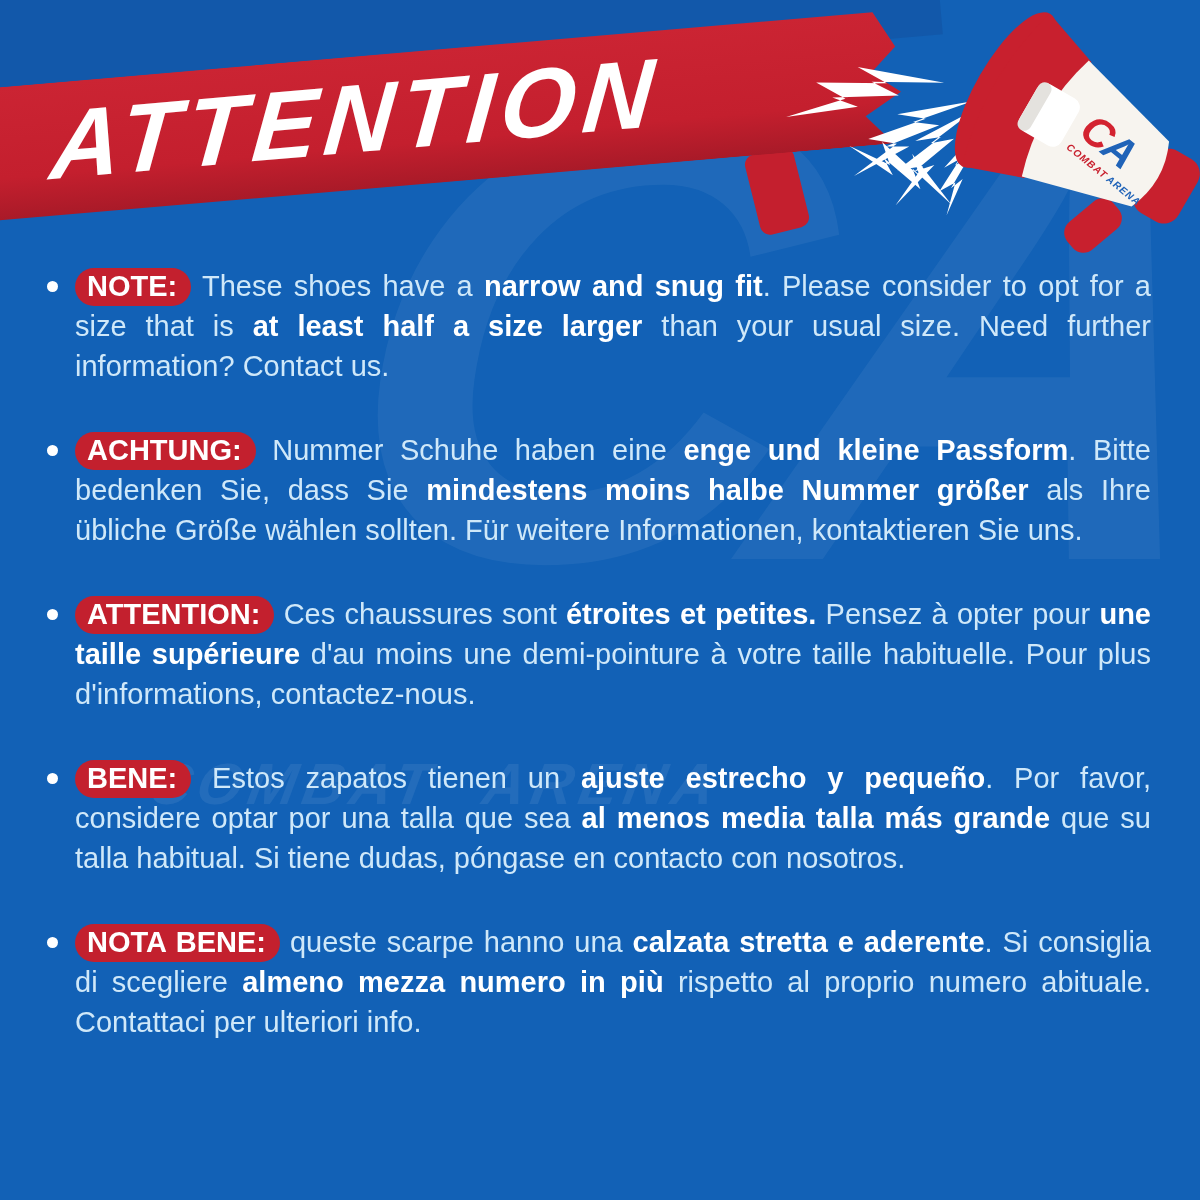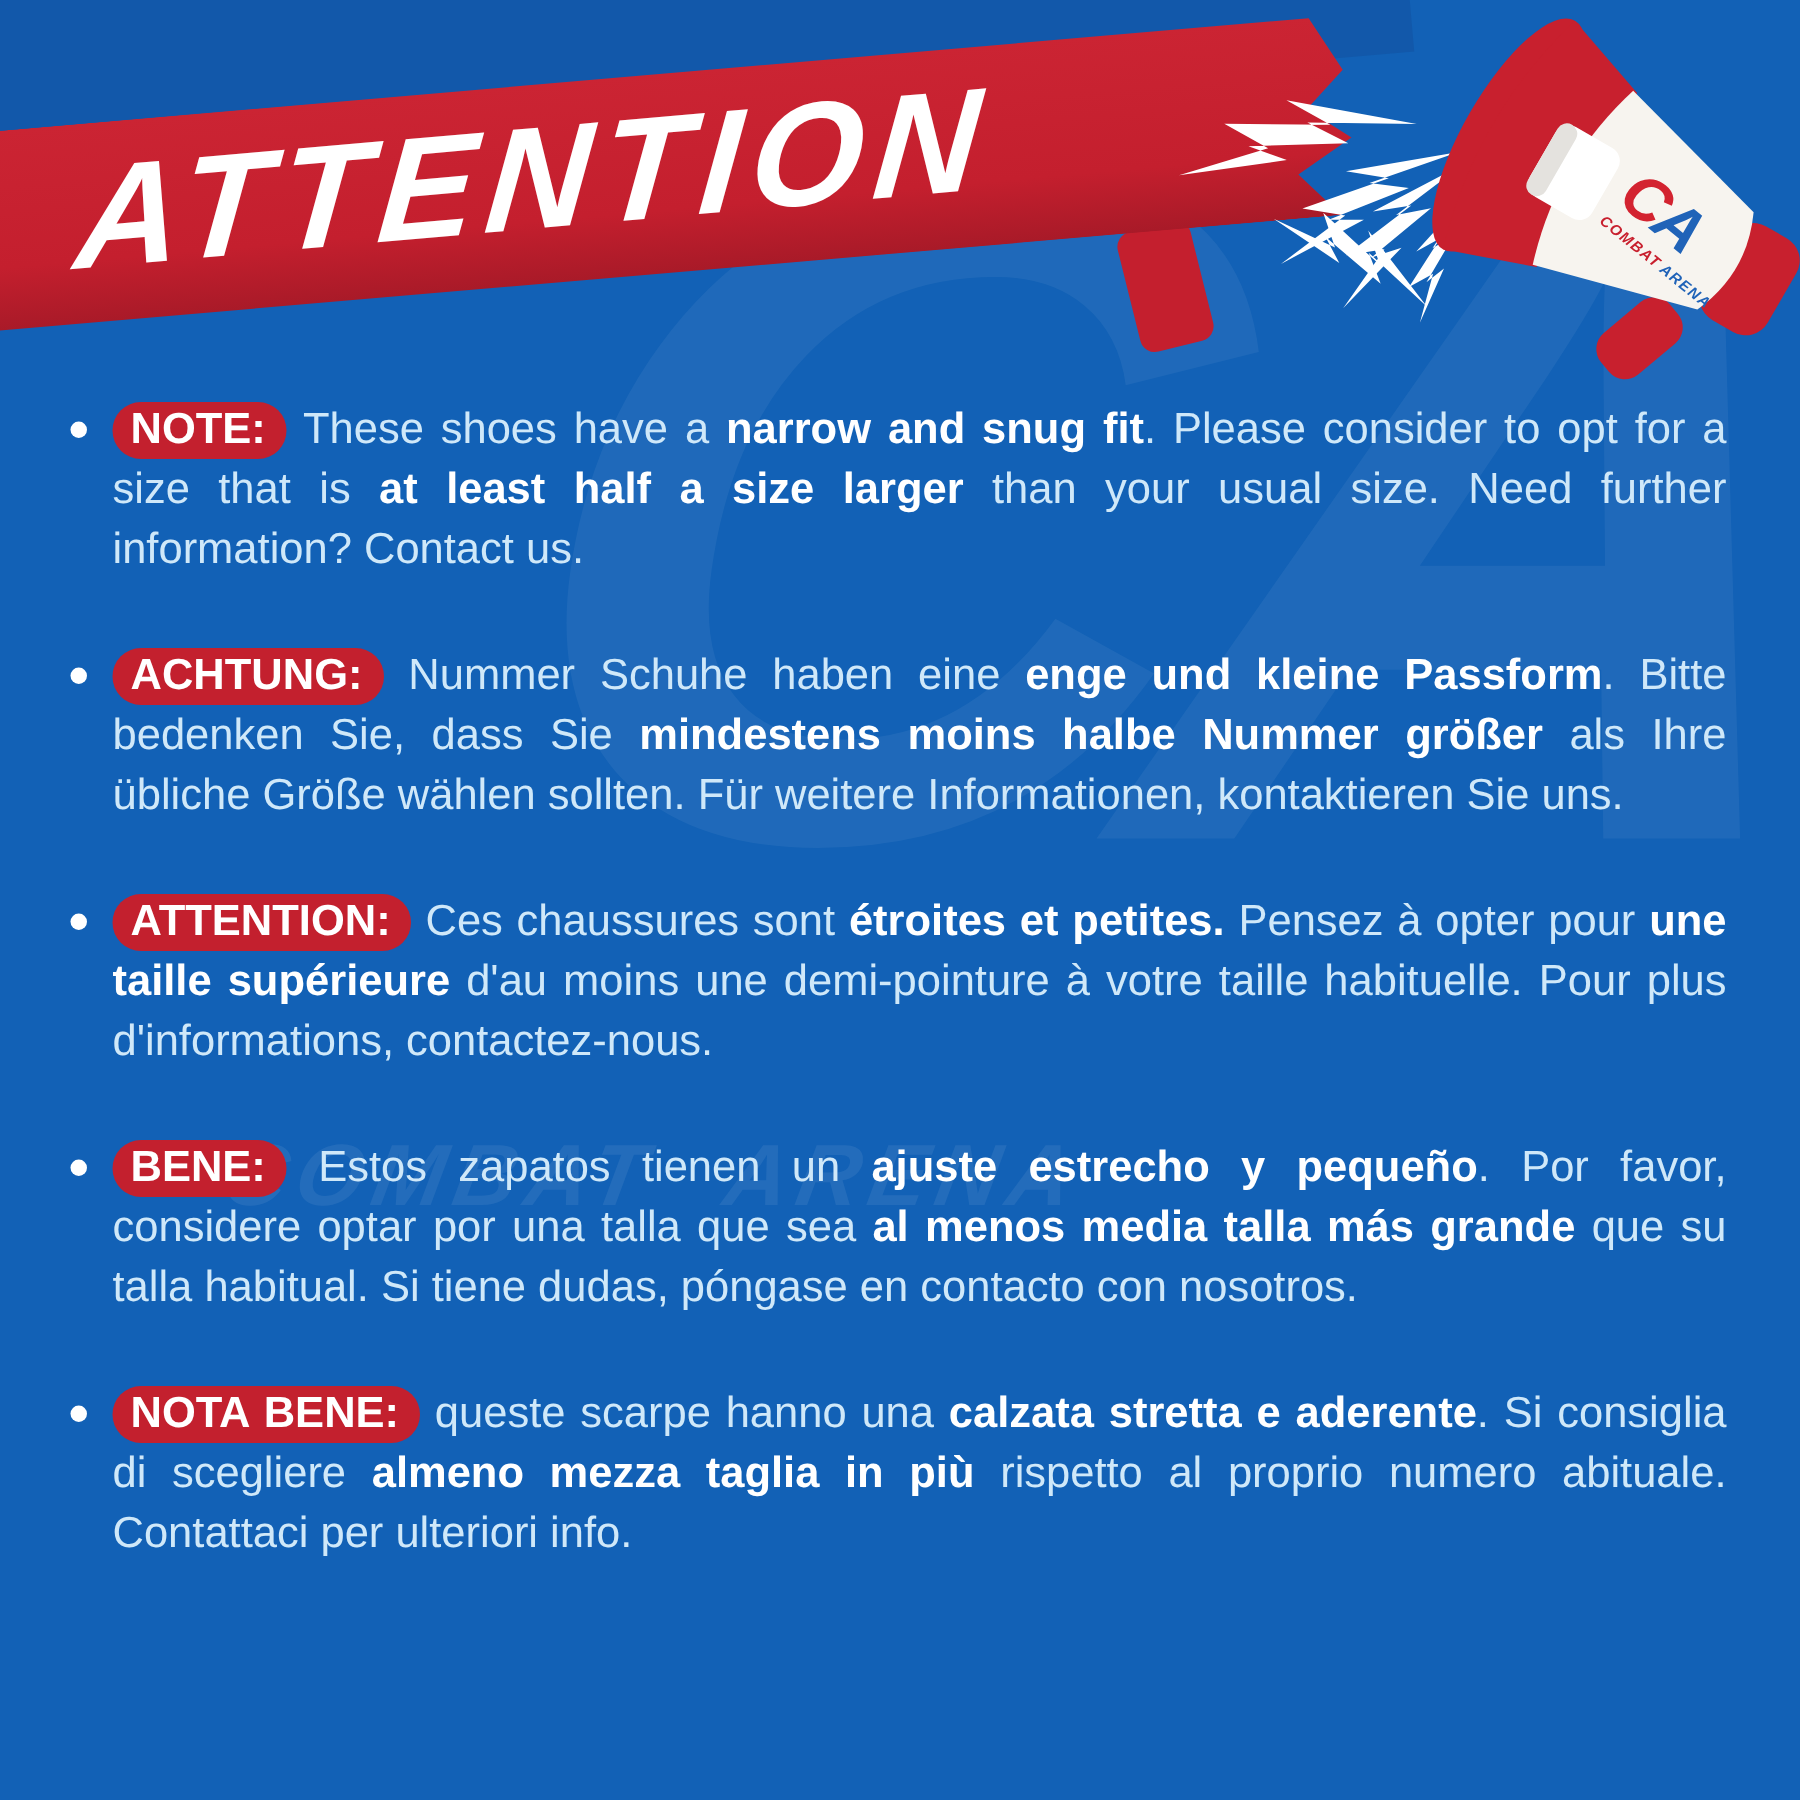"almeno mezza taglia in più" b { text: taglia -> numero }
